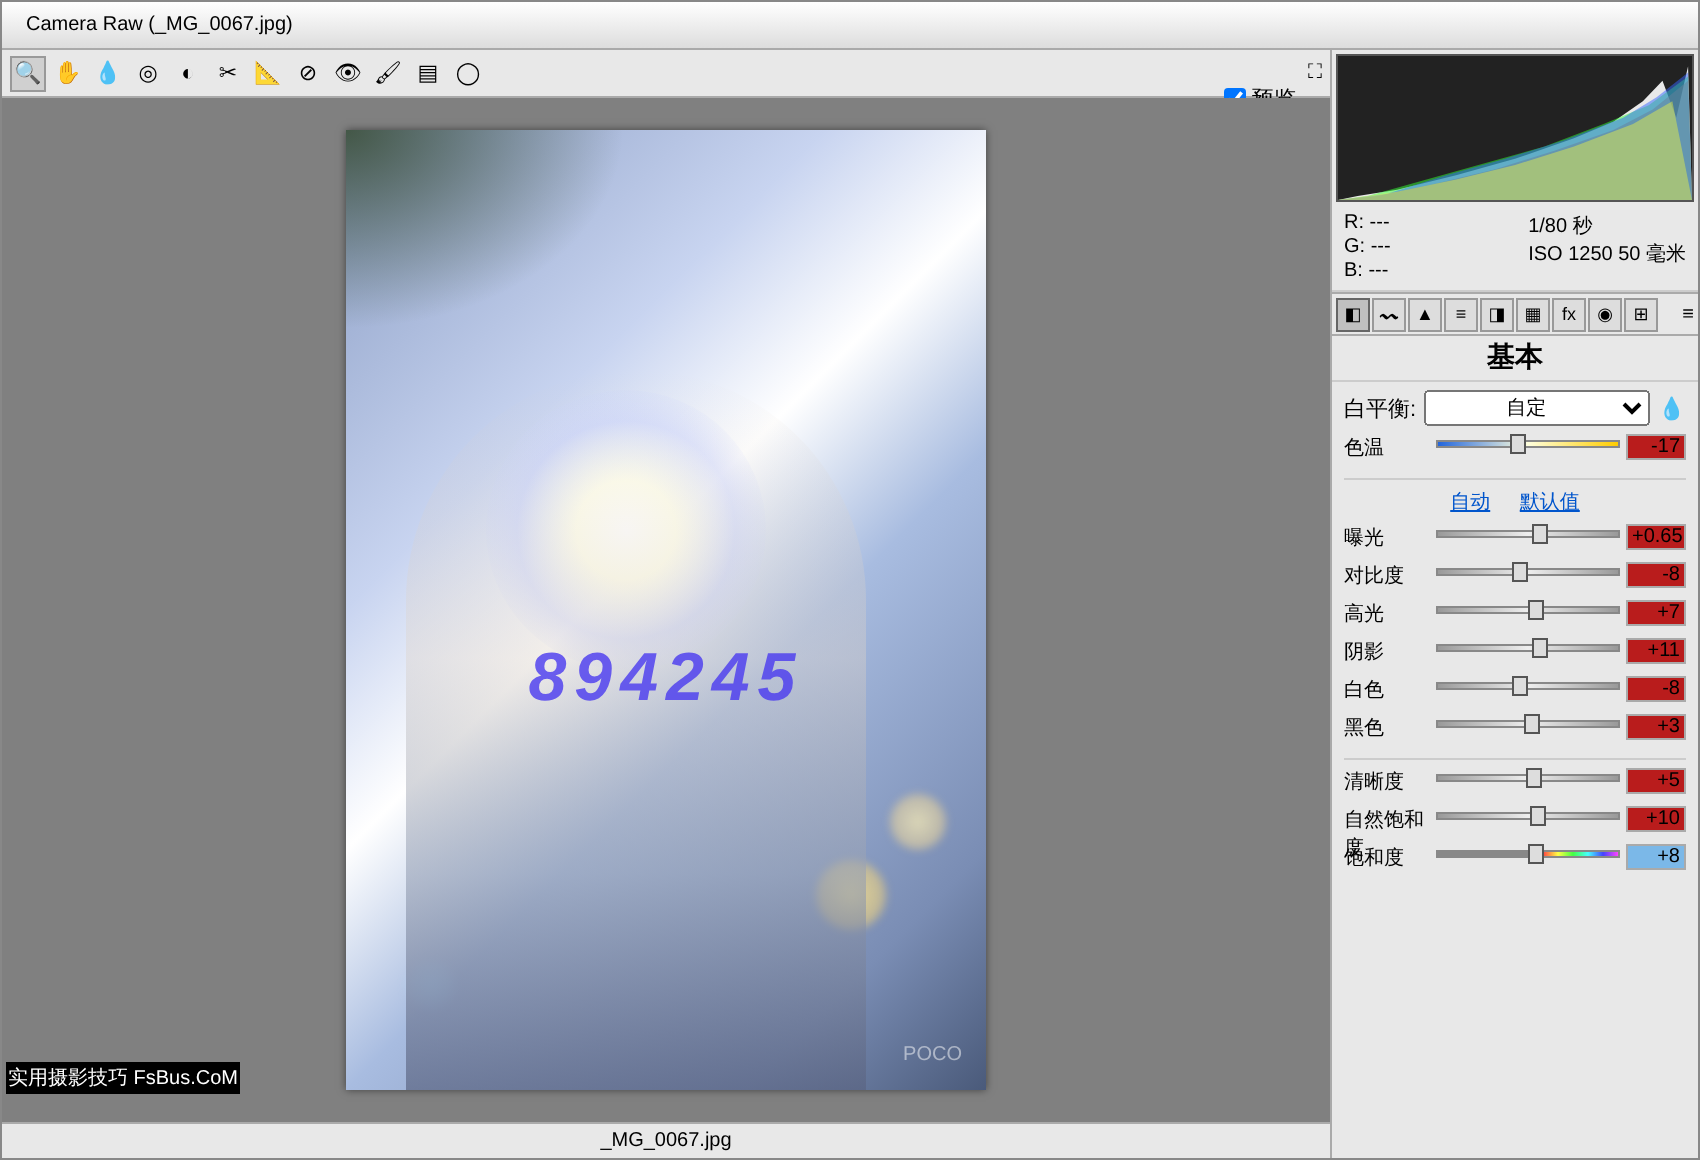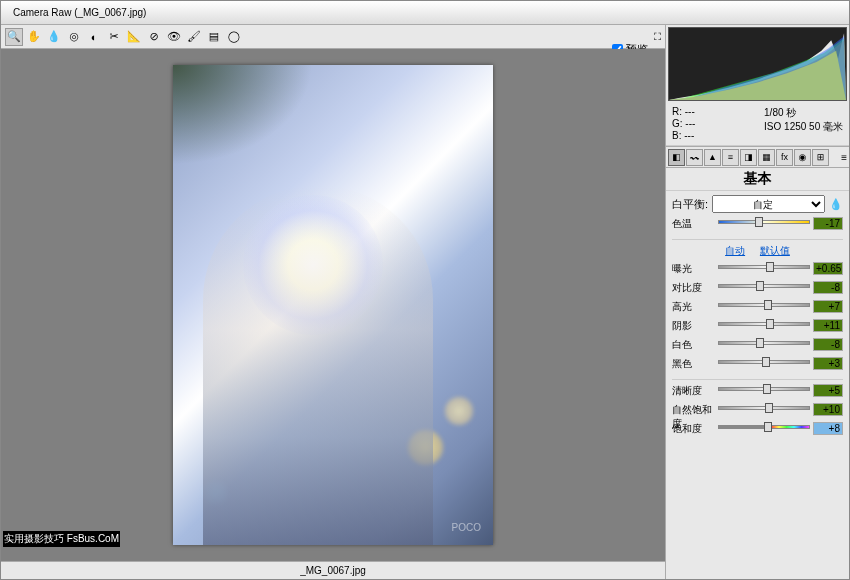"-17" .row-v { background: #4d7c0f -> #b91c1c }
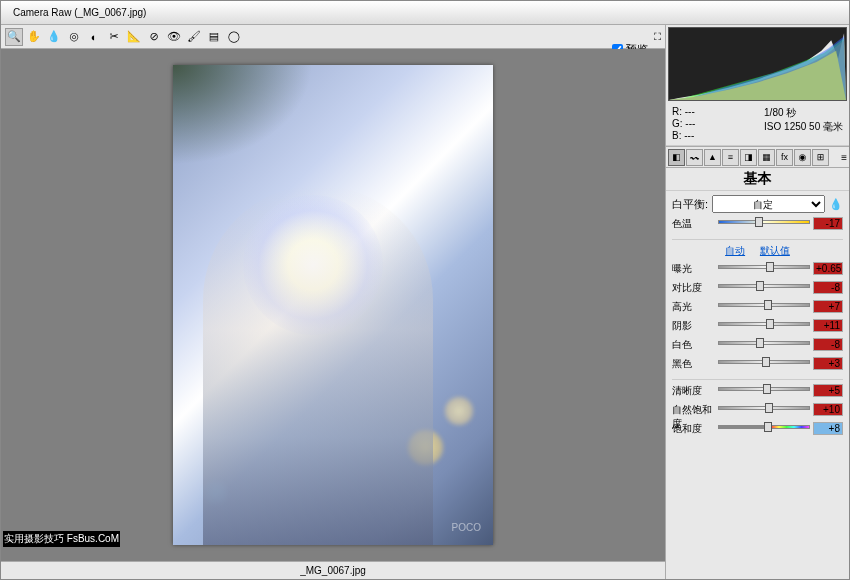"894245" div.wm { html: none -> <div>894245</div> }
